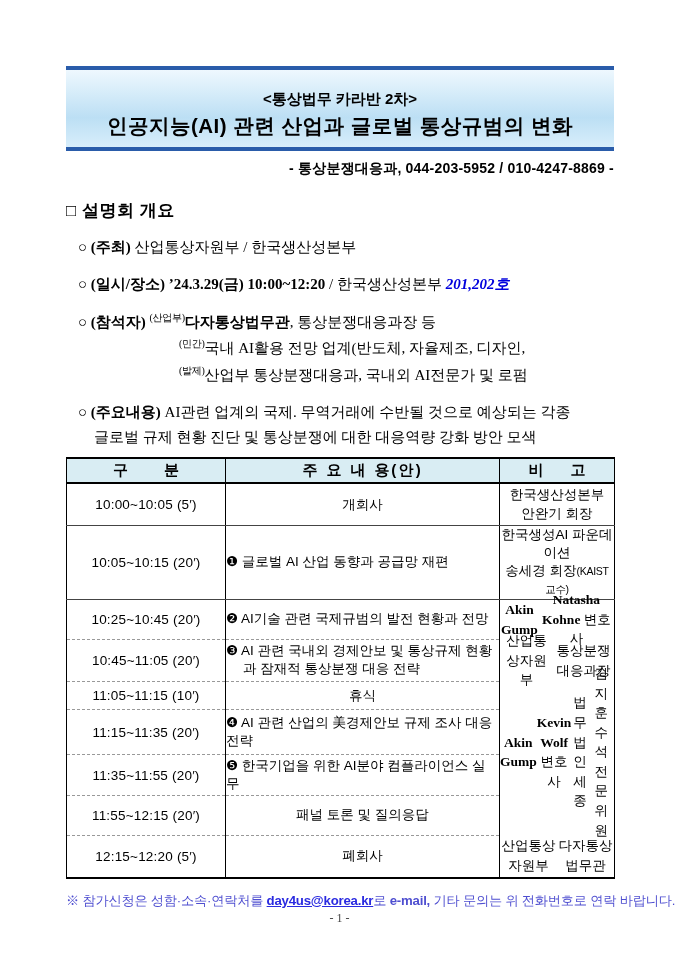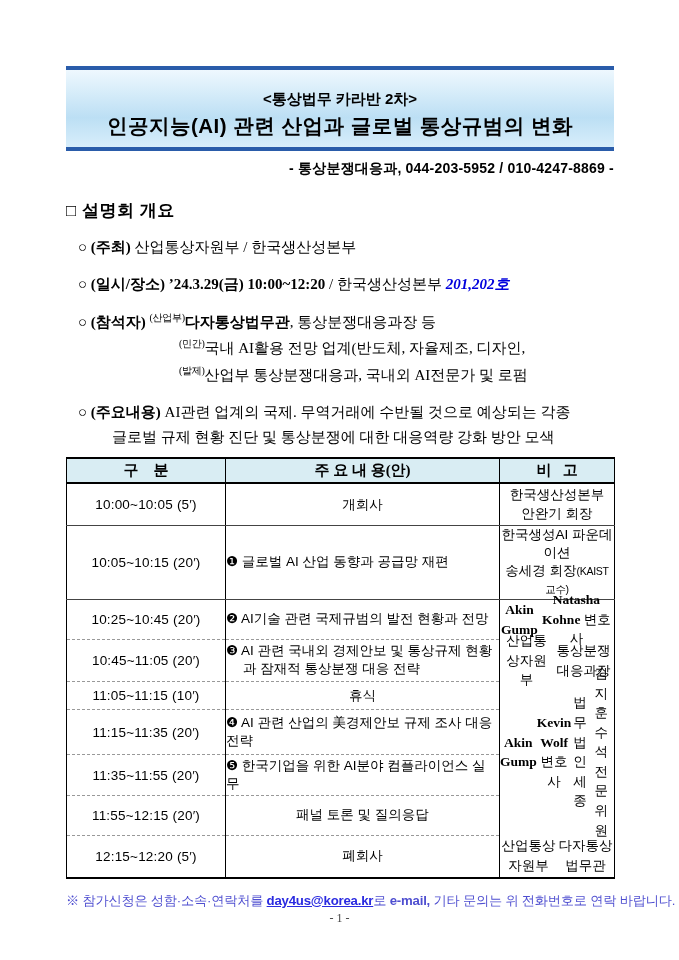"글로벌 규제 현황 진단 및" .indent-sum { margin-left: 34px -> 16px }
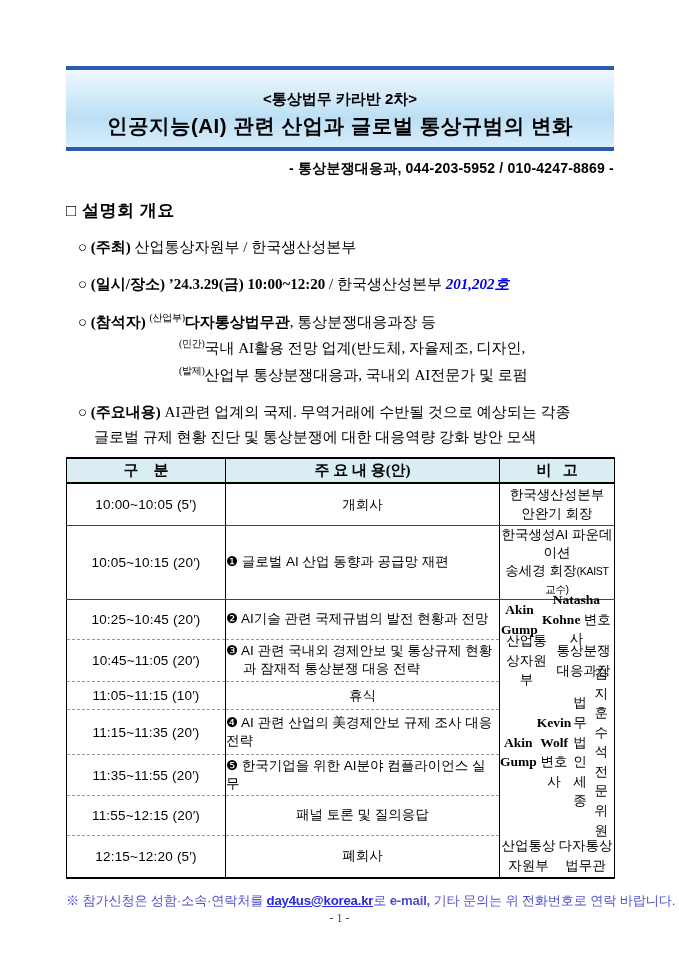"구 분" table.sched th { font-family: Liberation Serif, serif -> Liberation Mono, monospace }
